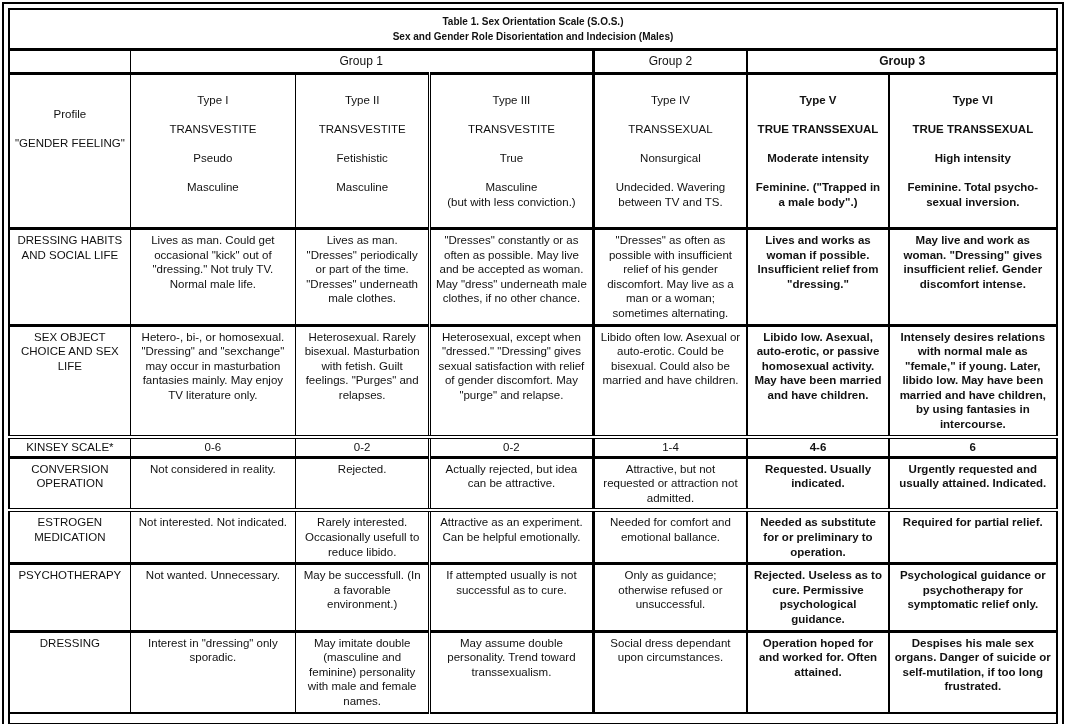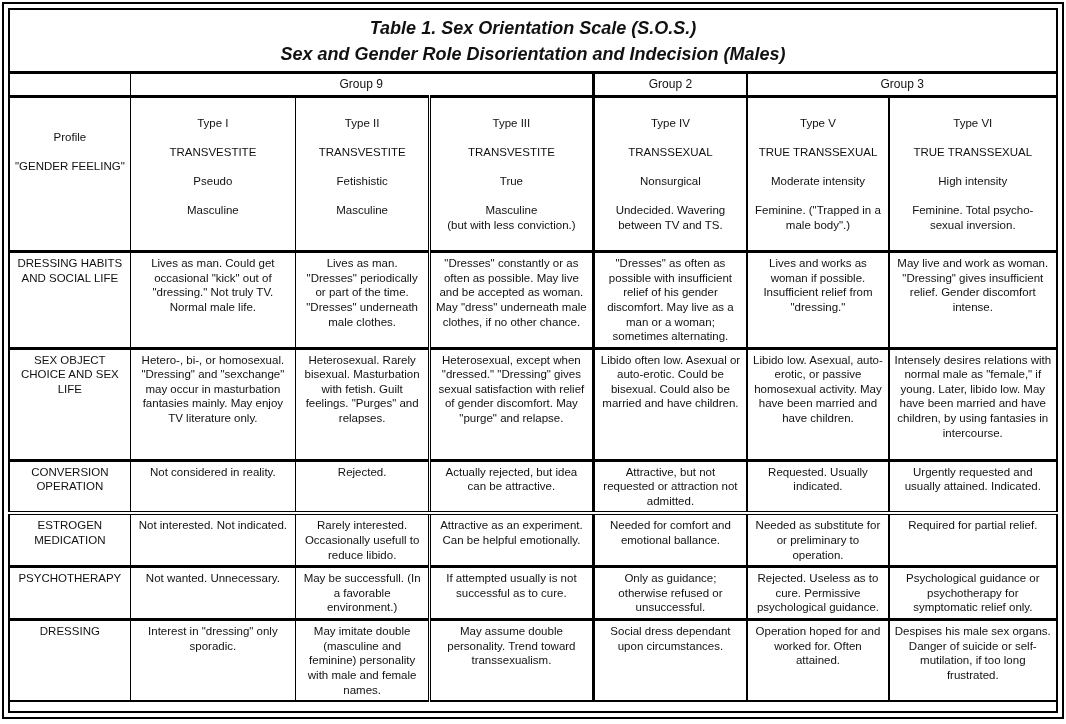"Table 1. Sex Orientation Scale" .t-line { font-size: 18px -> 10px; font-style: italic -> none }
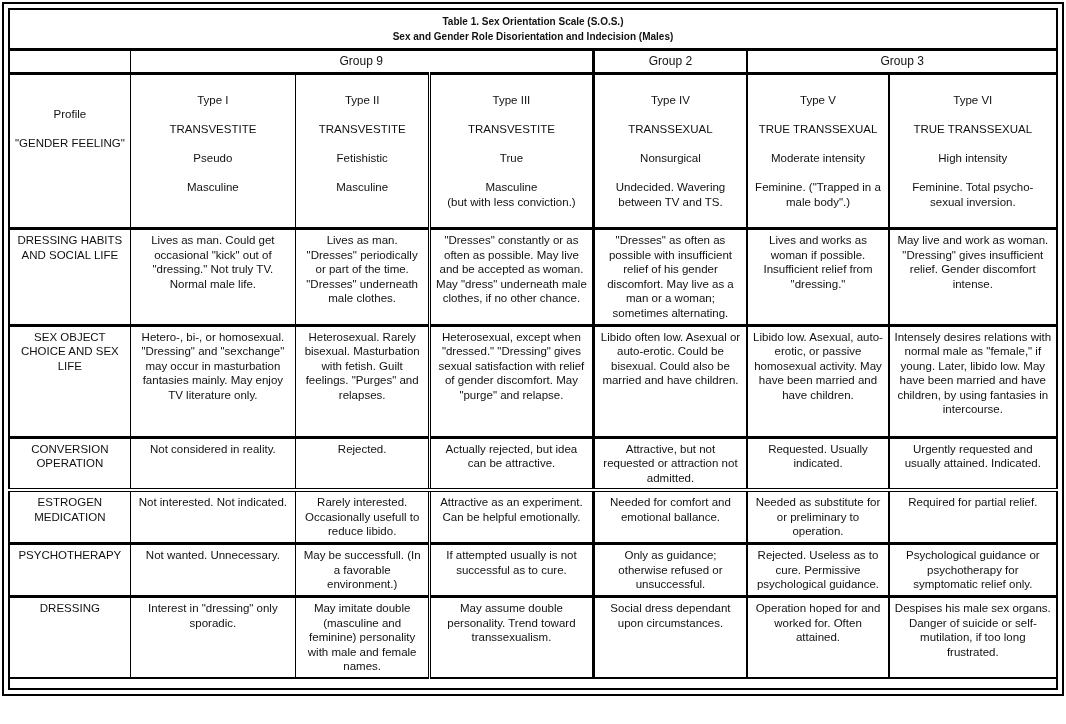"Group 9" td { text: 9 -> 1 }
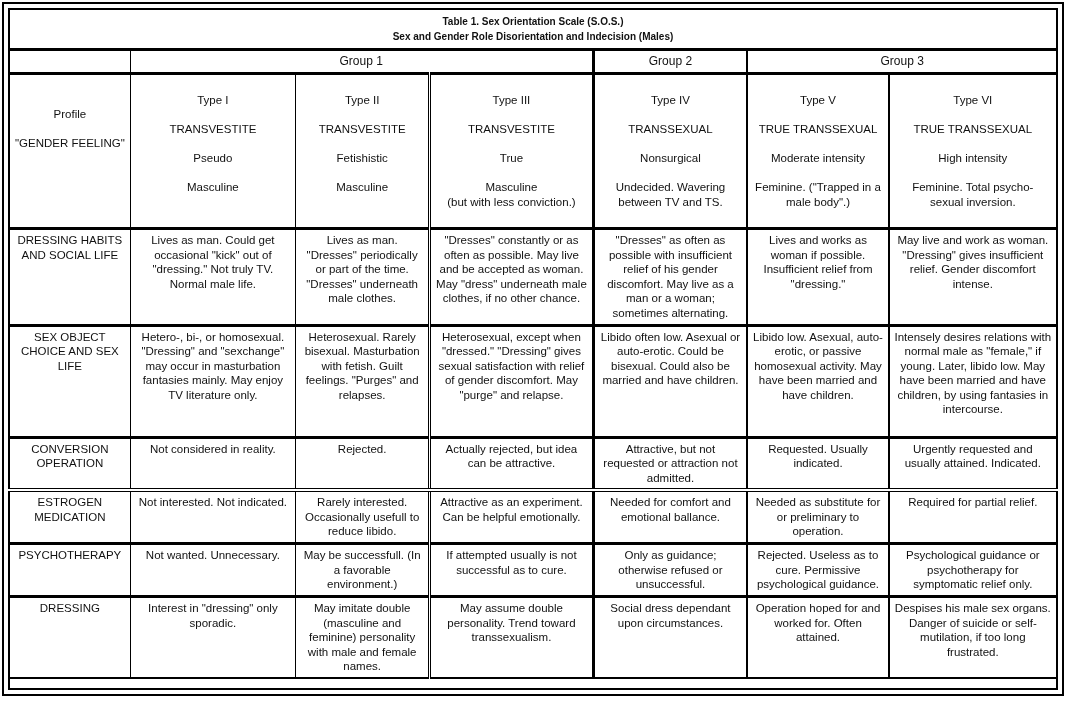"Group 3" td.v2 { font-weight: none -> bold }
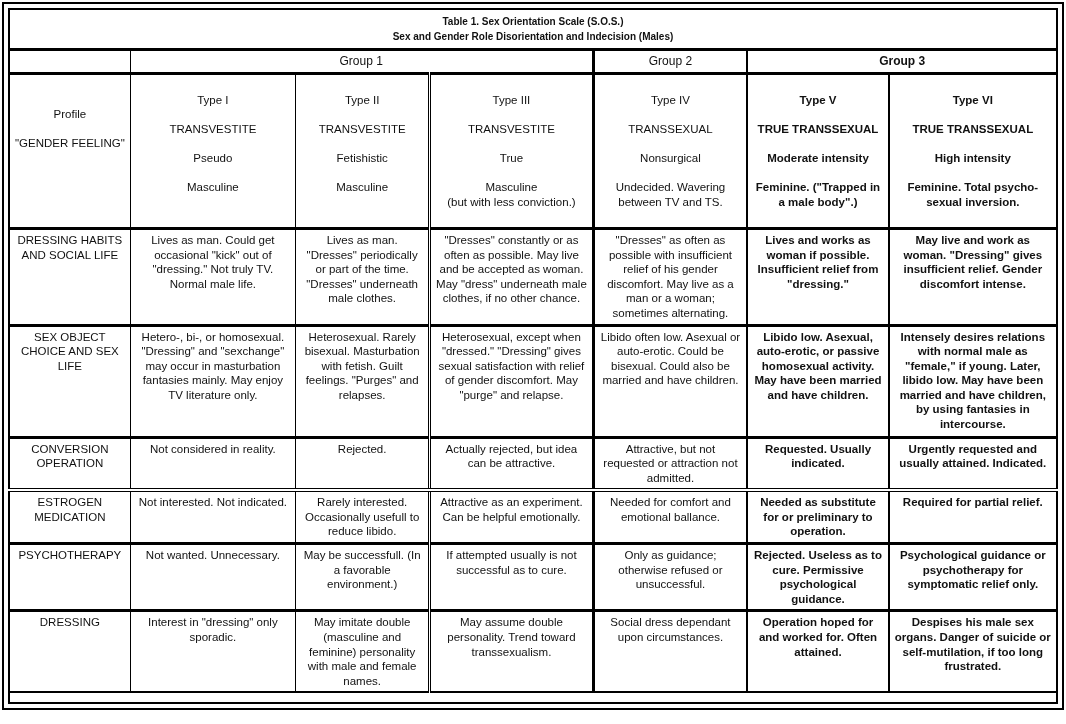"KINSEY SCALE*" tr.r-kinsey { html: none -> <tr> <td>KINSEY SCALE*</td> <td>0-6</td> <td>0-2</td> <td>0-2</td> <td>1-4</td> <td>4-6</td> <td>6</td> </tr> }
